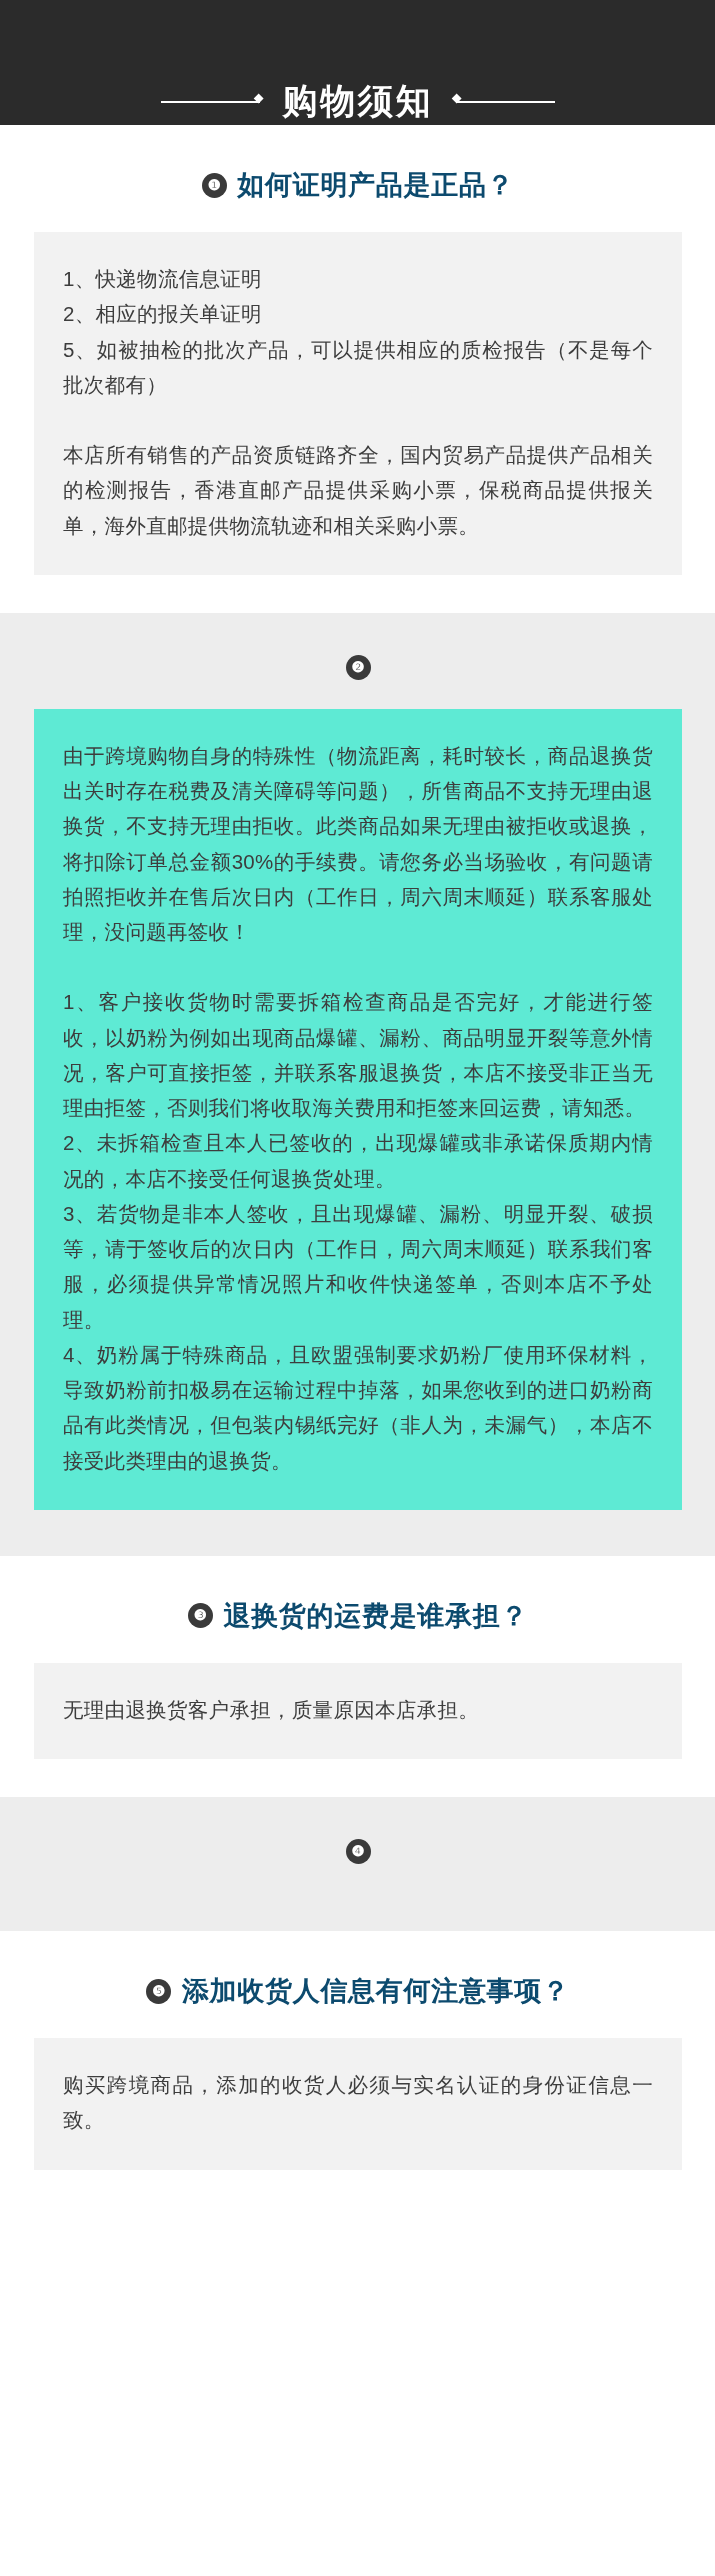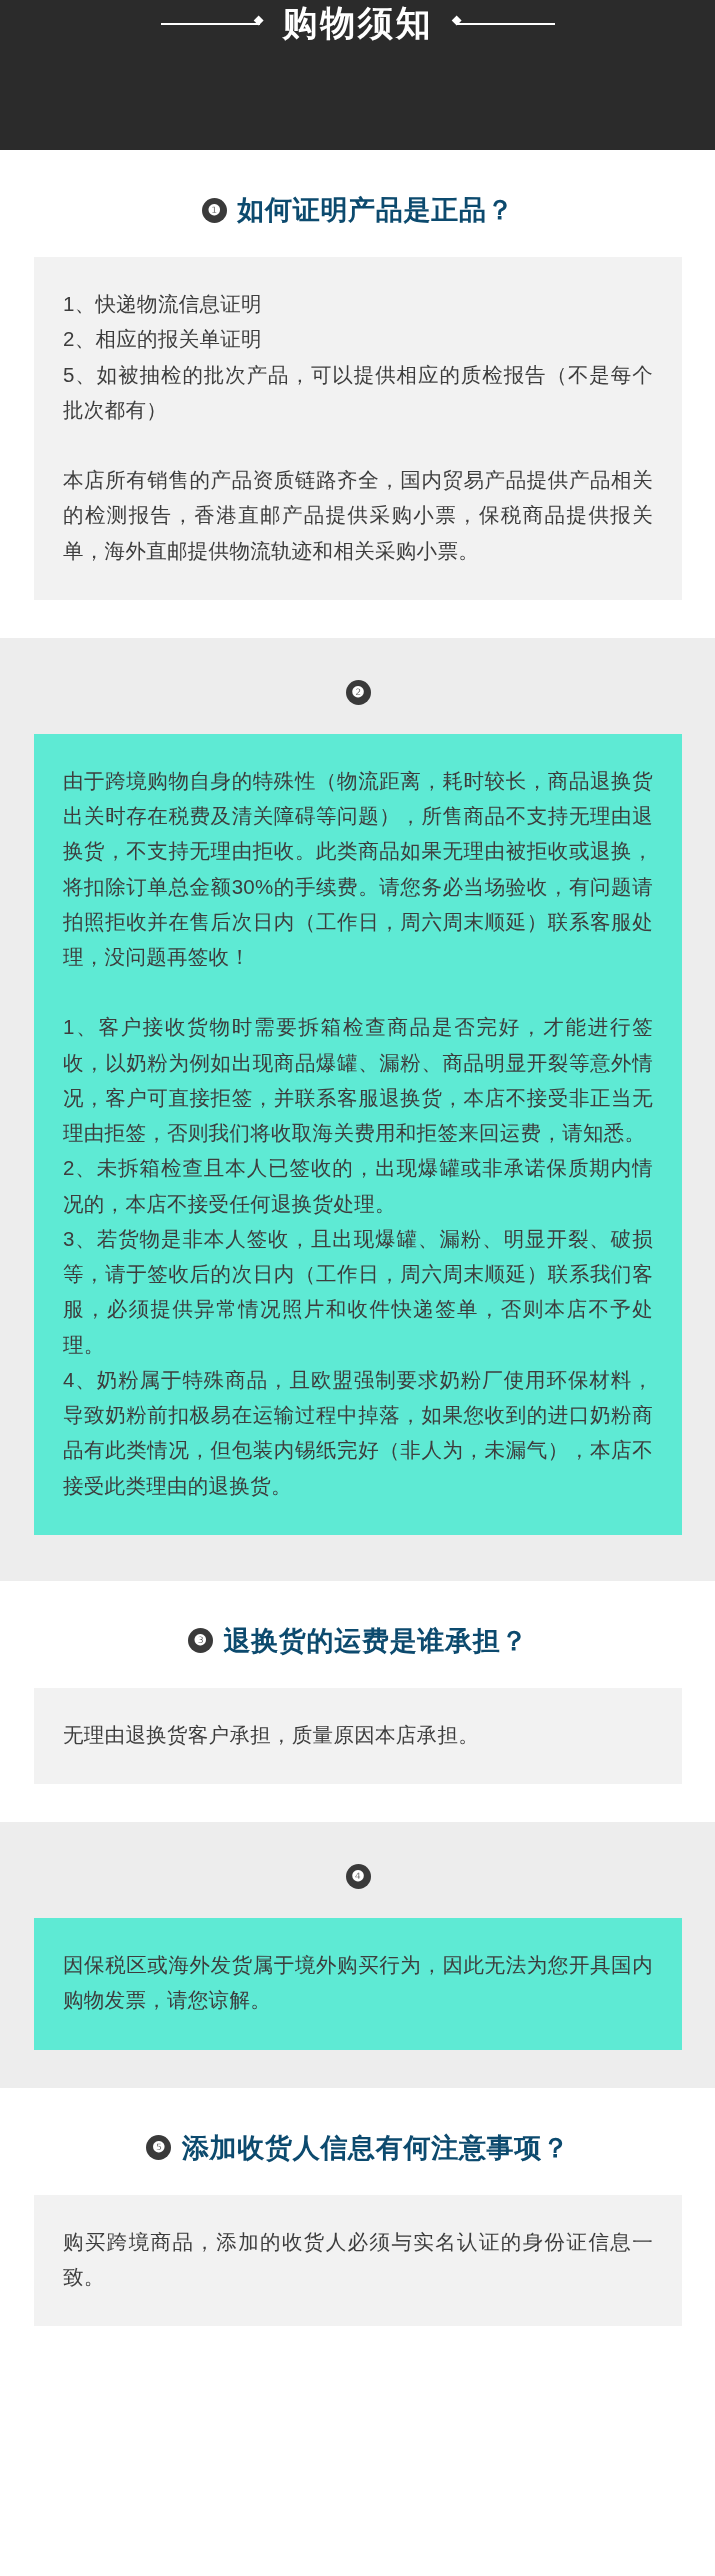"购物须知" .banner { align-items: flex-start -> flex-end; height: 150px -> 125px }
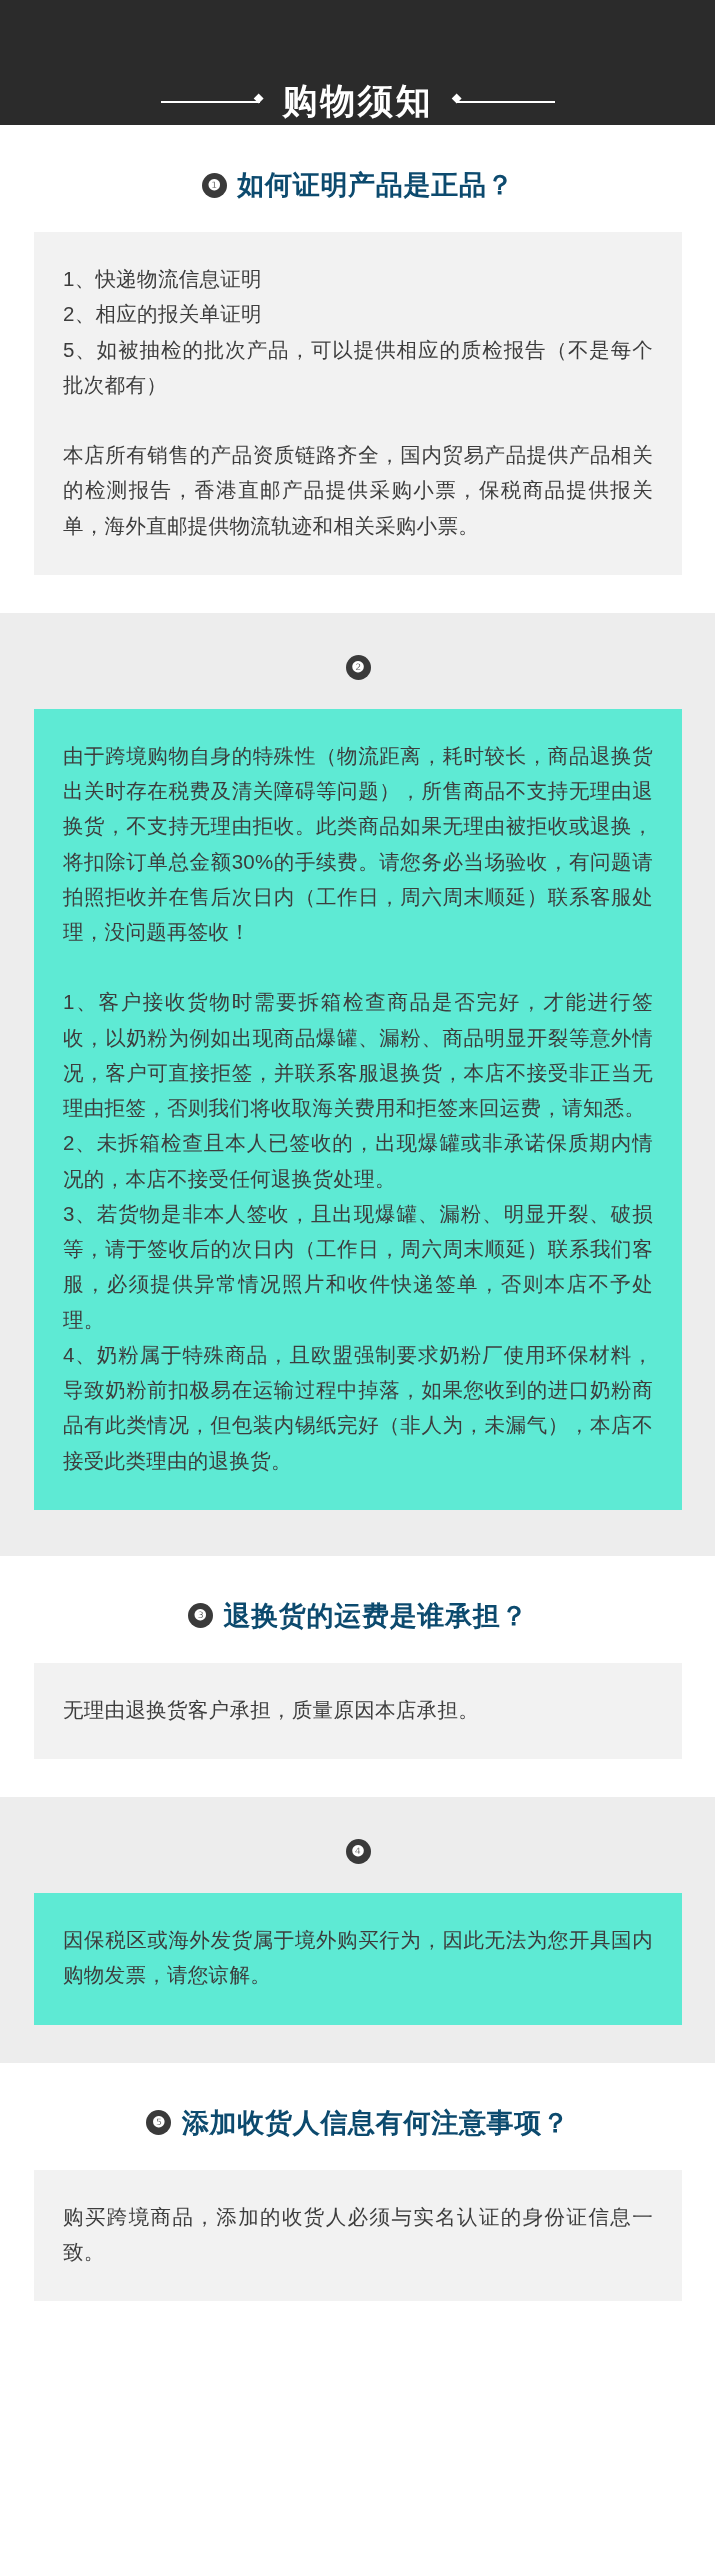"因保税区或海外发货属于境外购买行为，因此无法为您开具国内购物发票，请您谅解。" div.card { html: <div> <p>因保税区或海外发货属于境外购买行为，因此无法为您开具国内购物发票，请您谅解。</p> </div> -> none }
